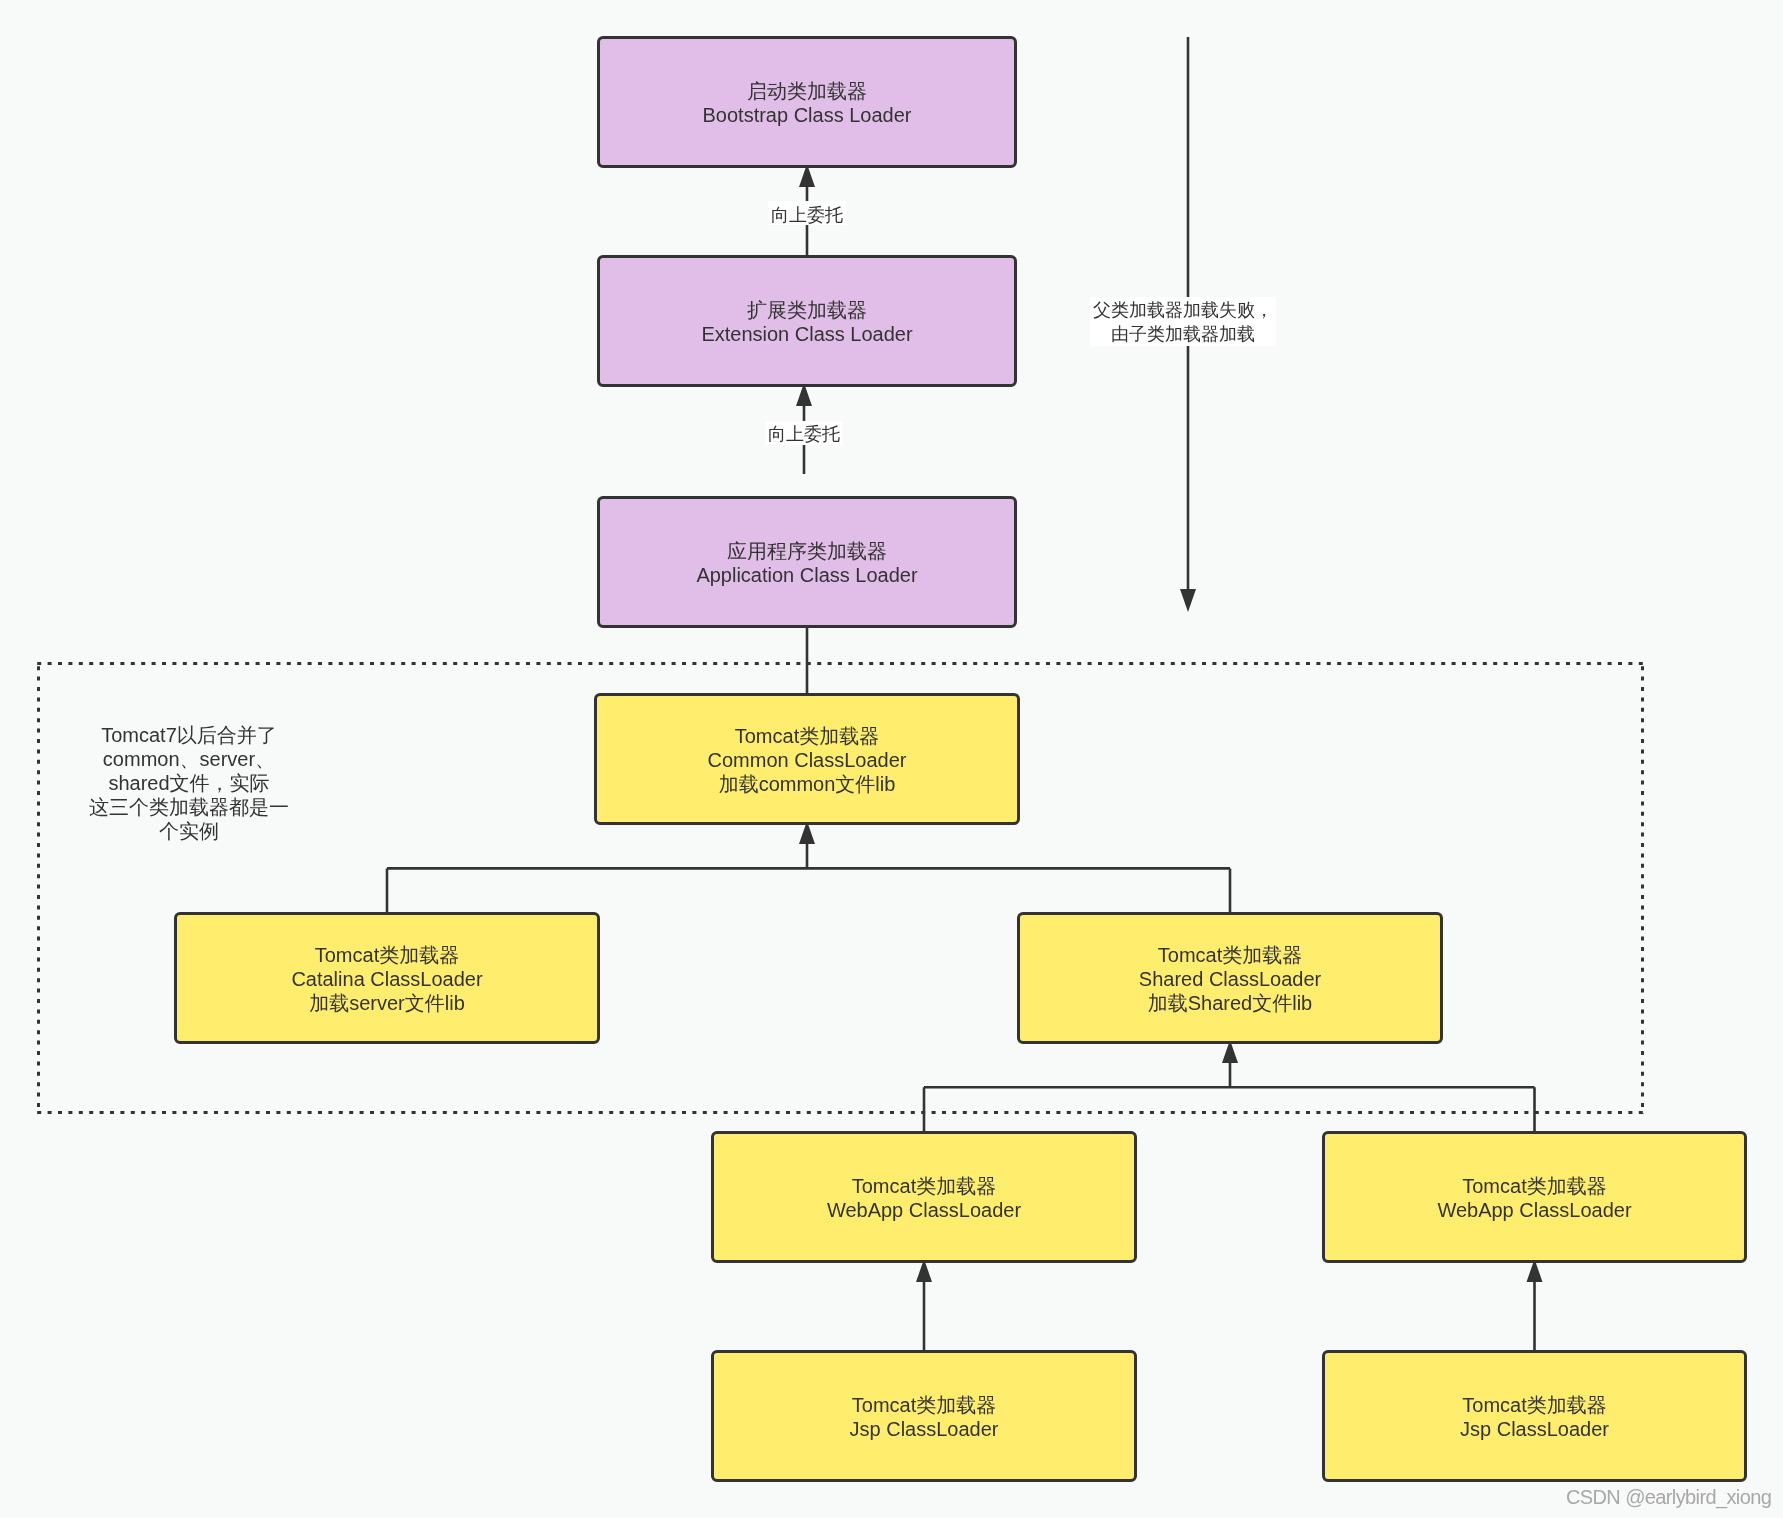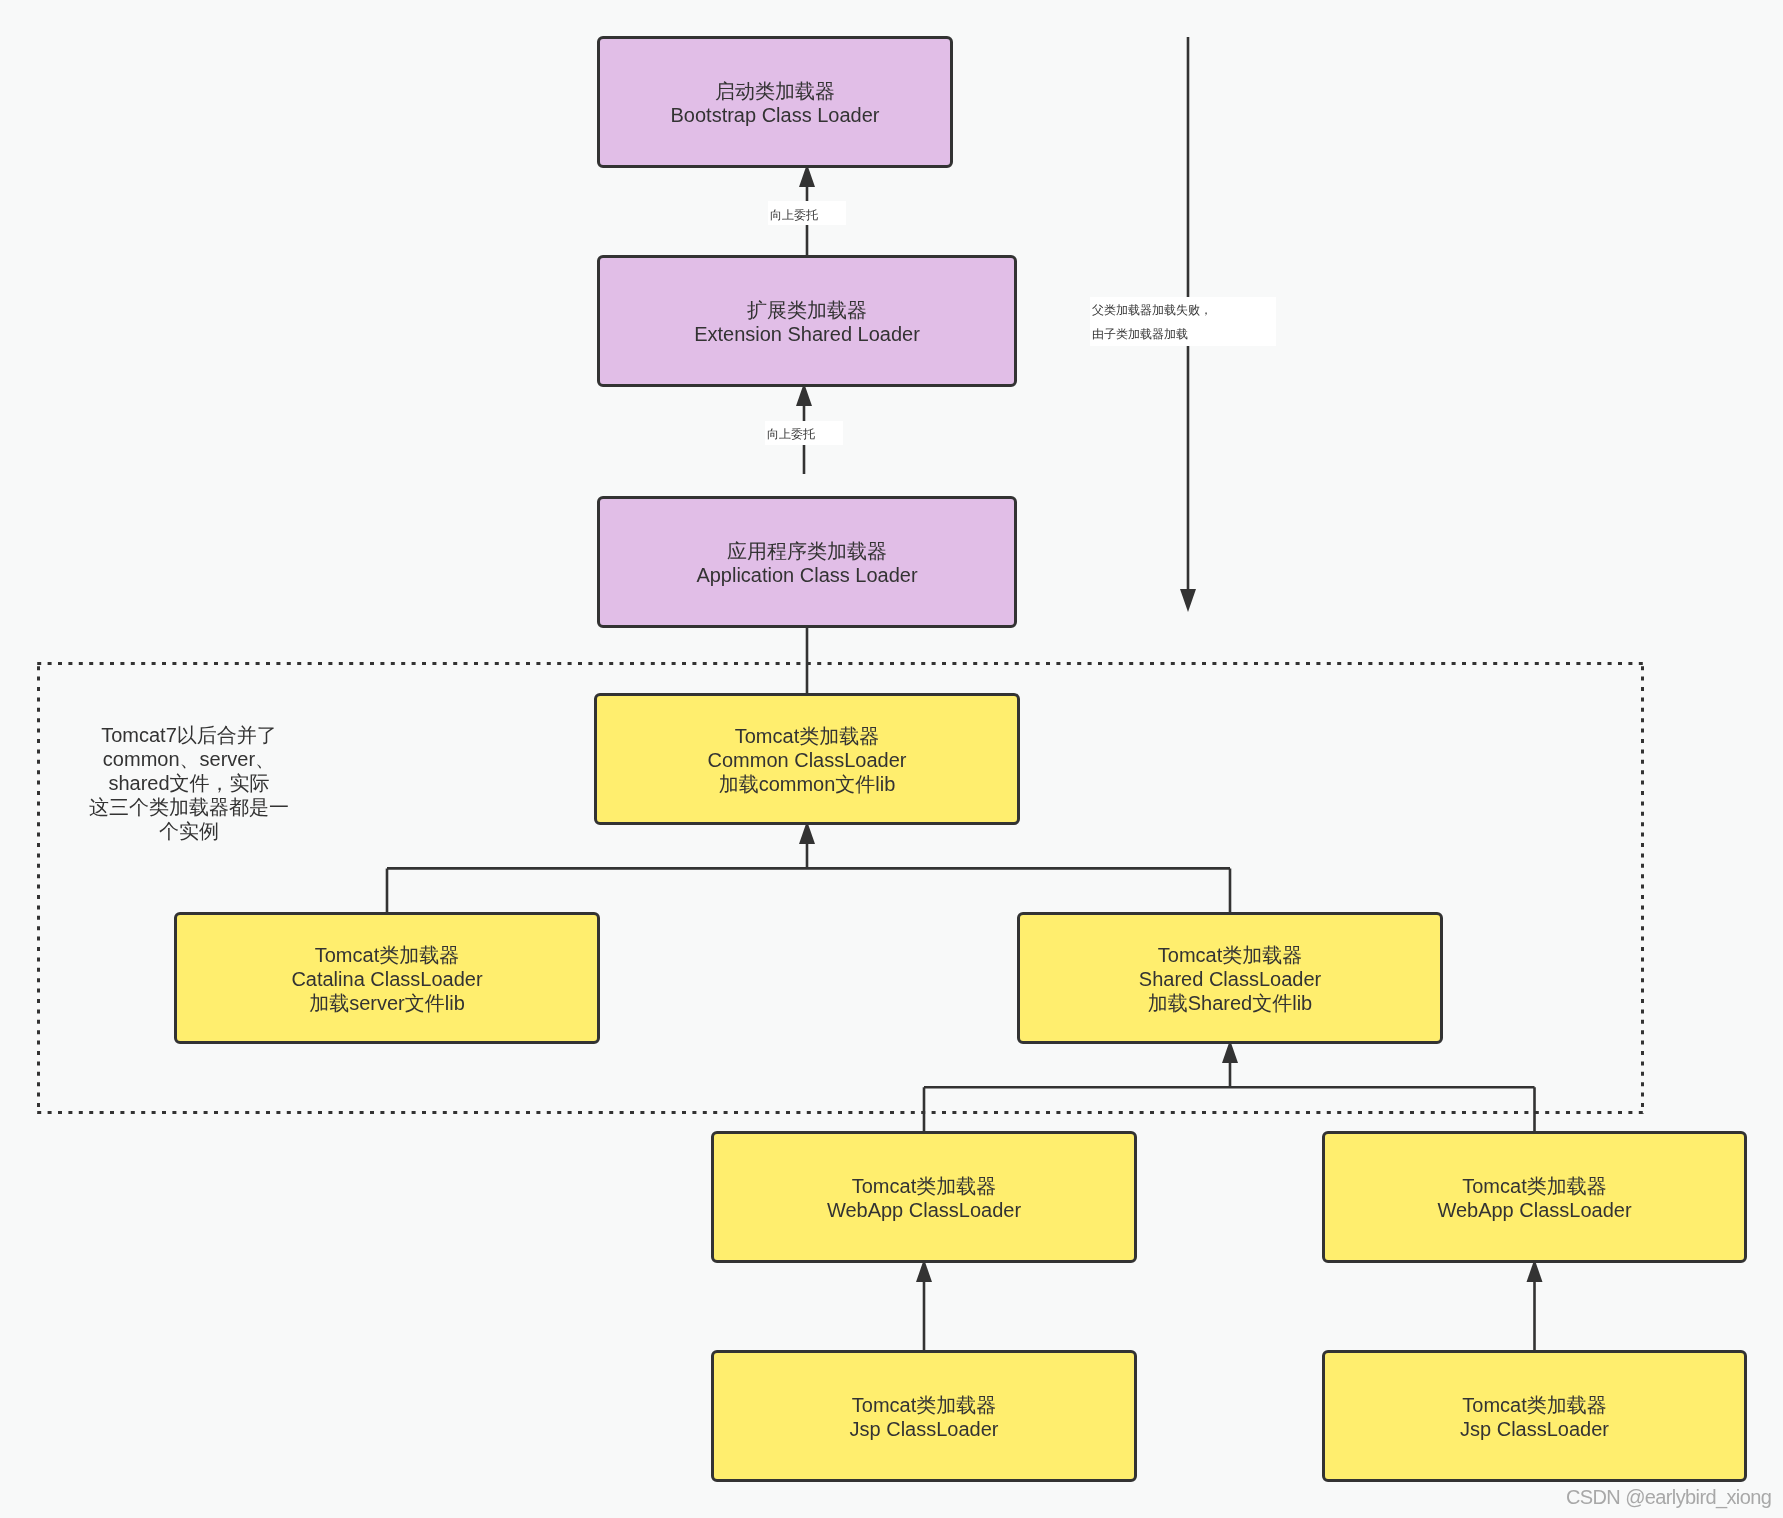"启动类加载器" div.node { width: 356px -> 420px }
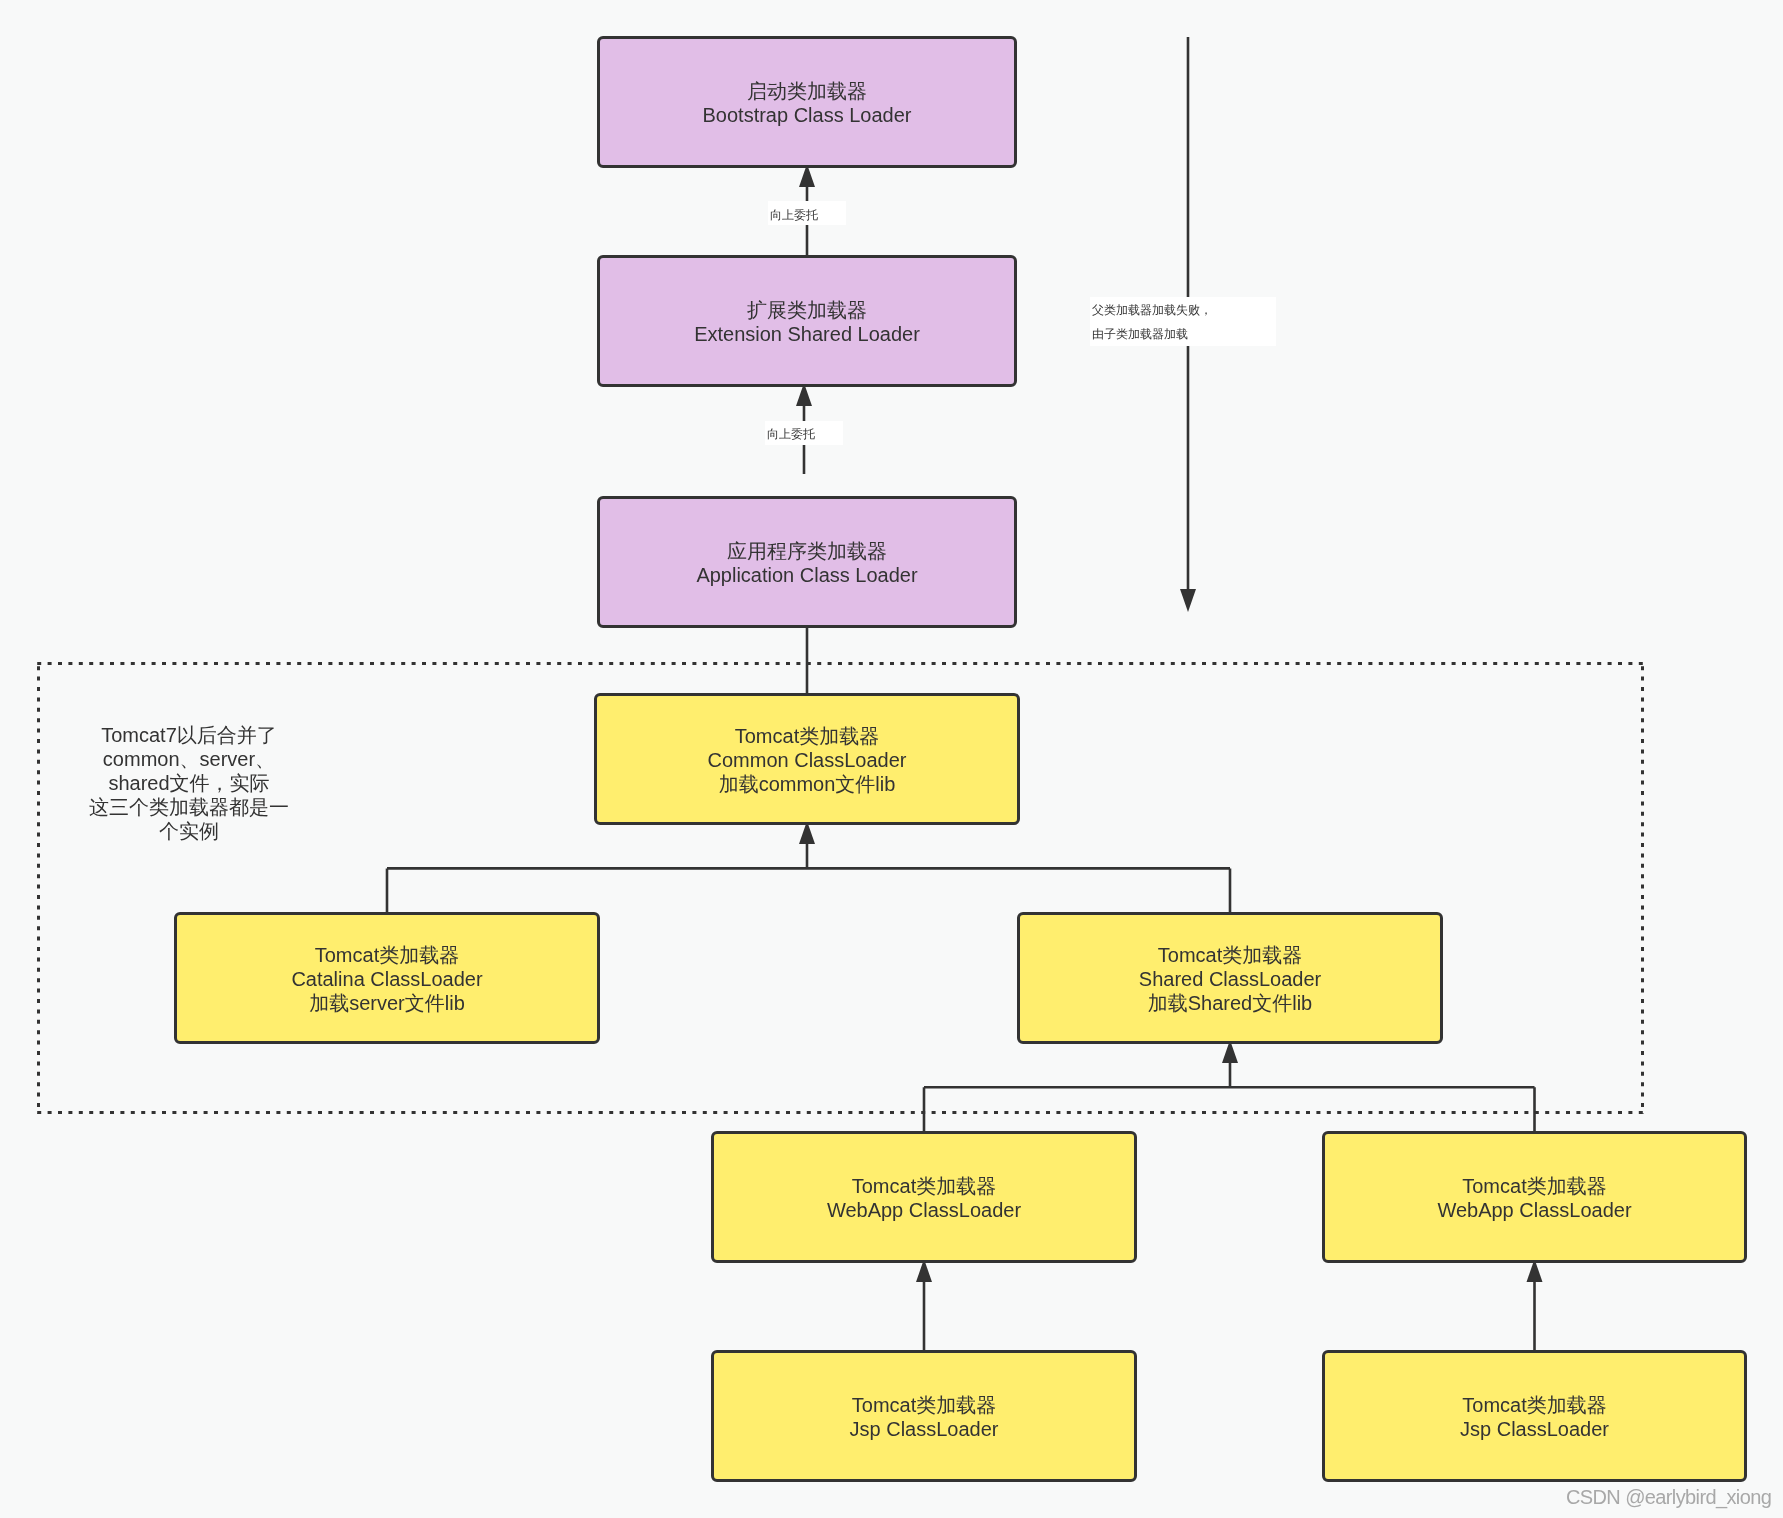"向上委托" .edge-label { font-size: 12px -> 18px; text-align: none -> center }
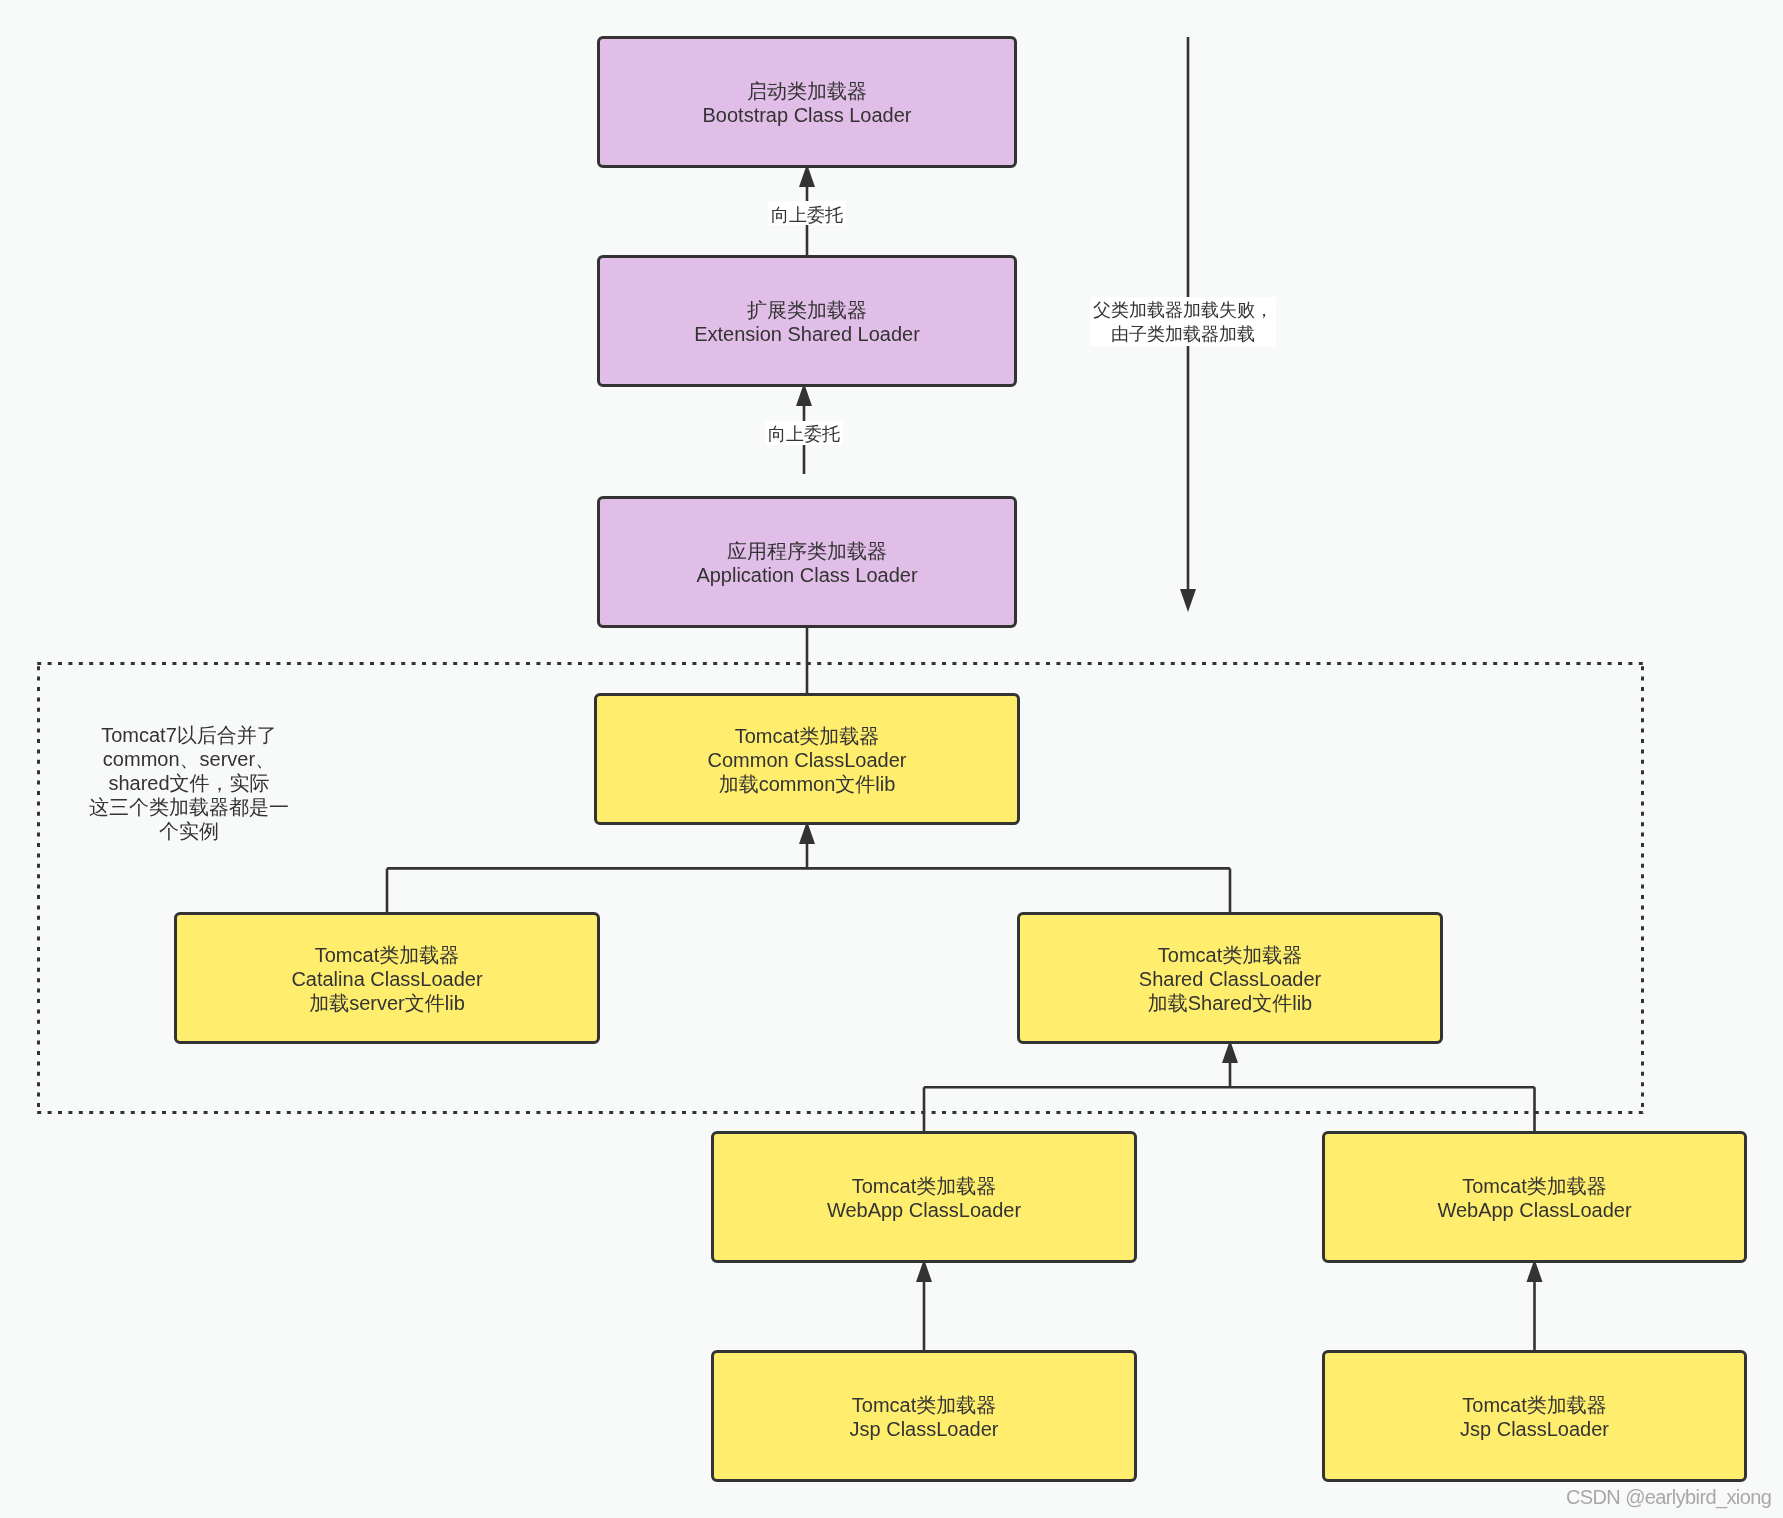"扩展类加载器" div.txt { text: Shared -> Class }
